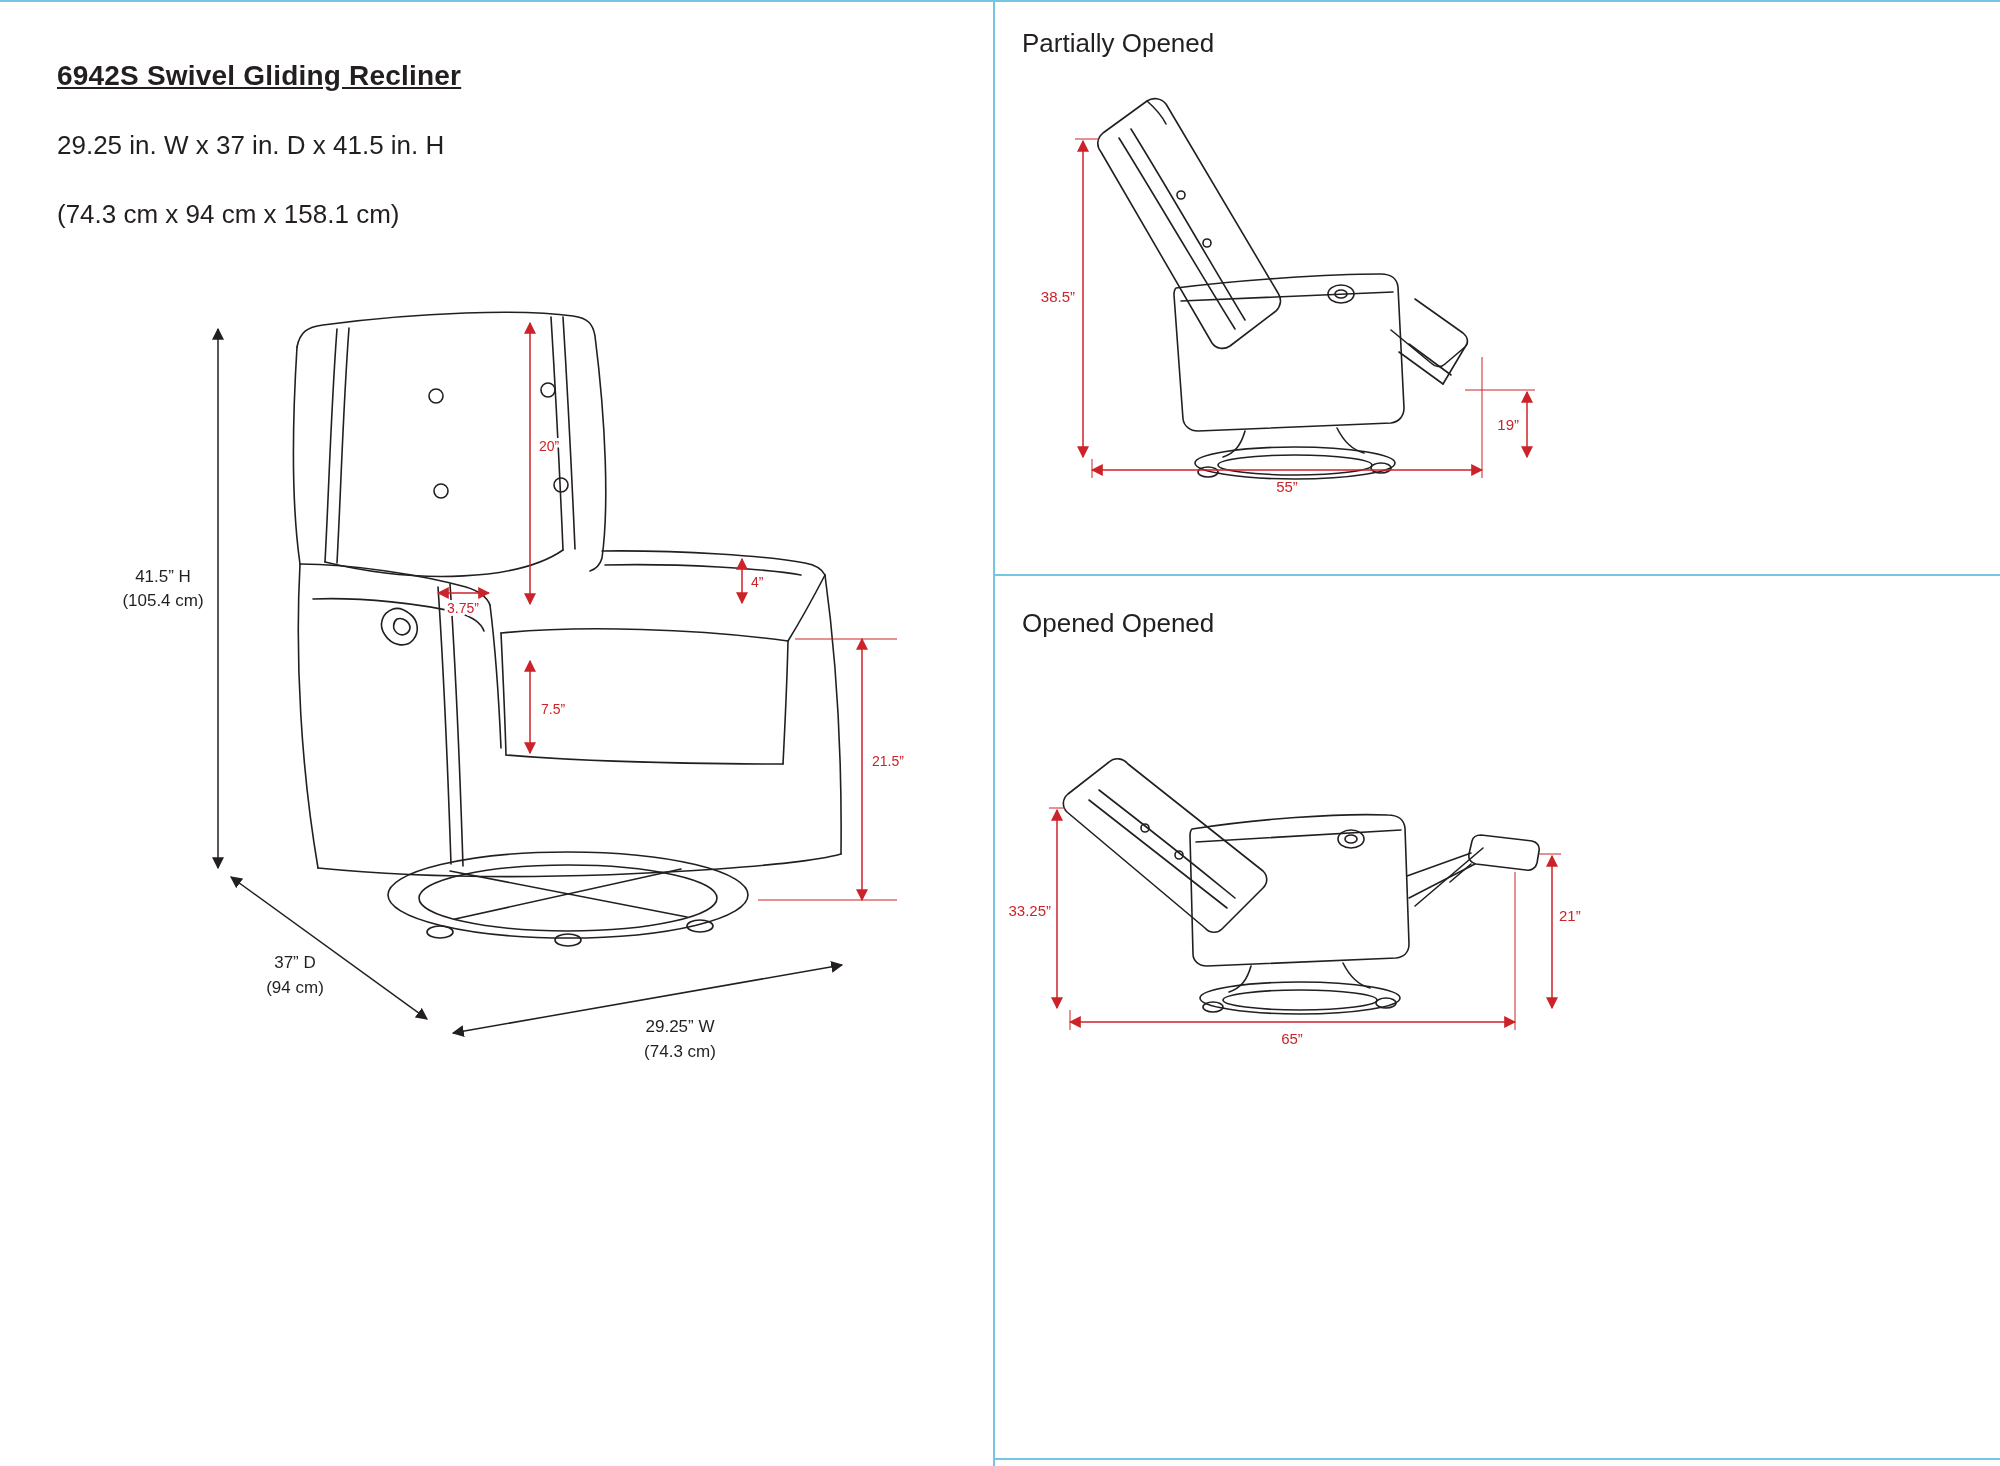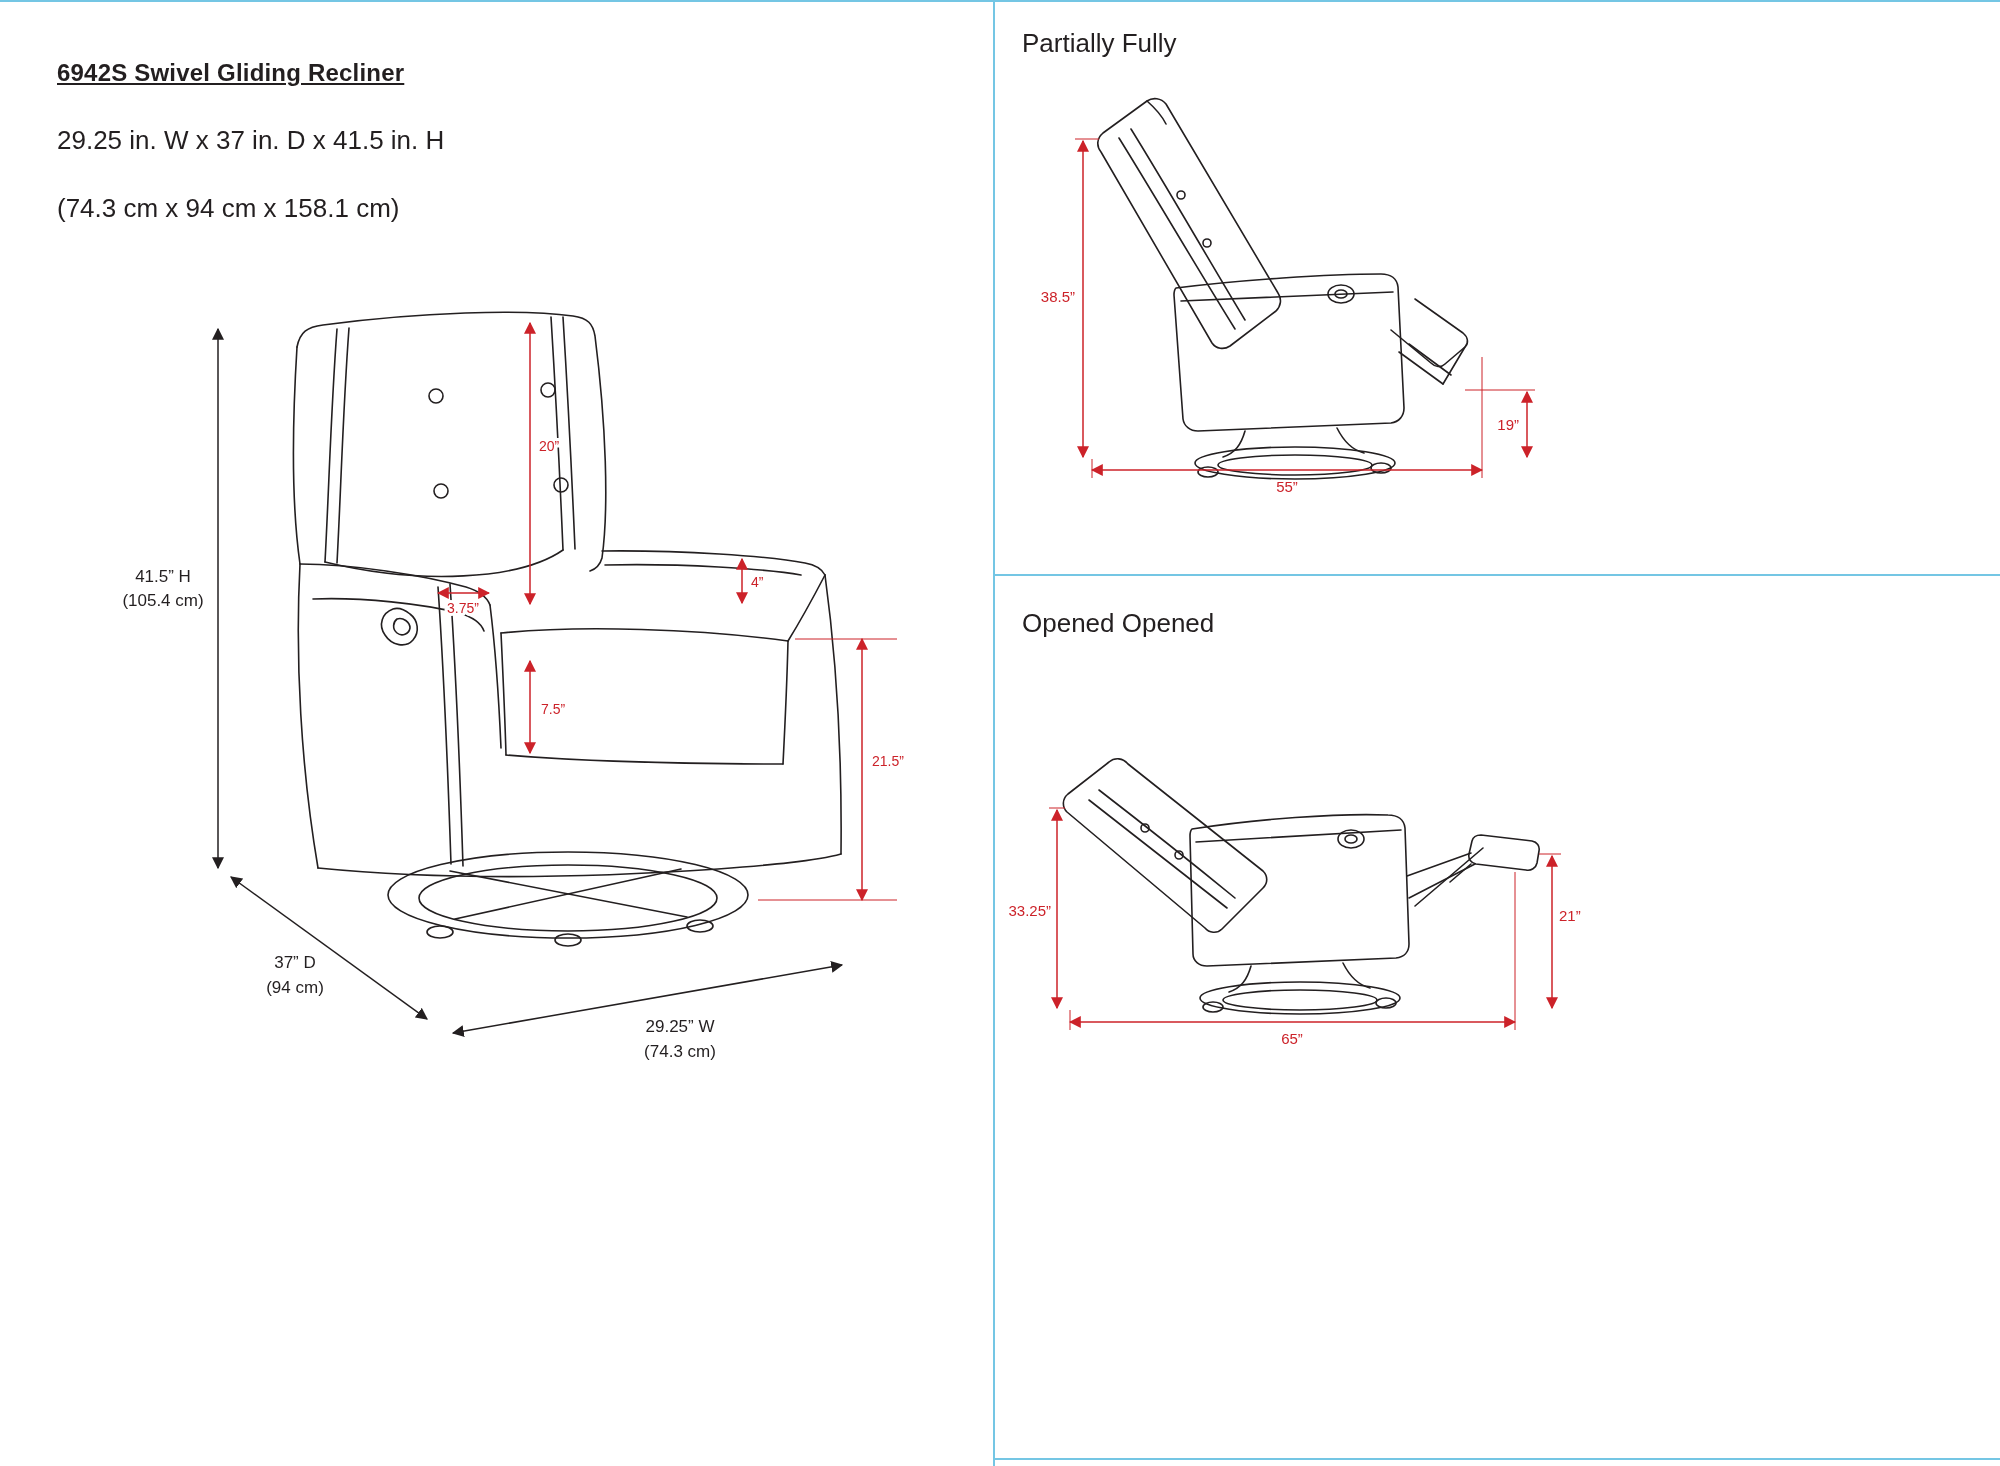"Partially Fully" div.panel-title { text: Fully -> Opened }
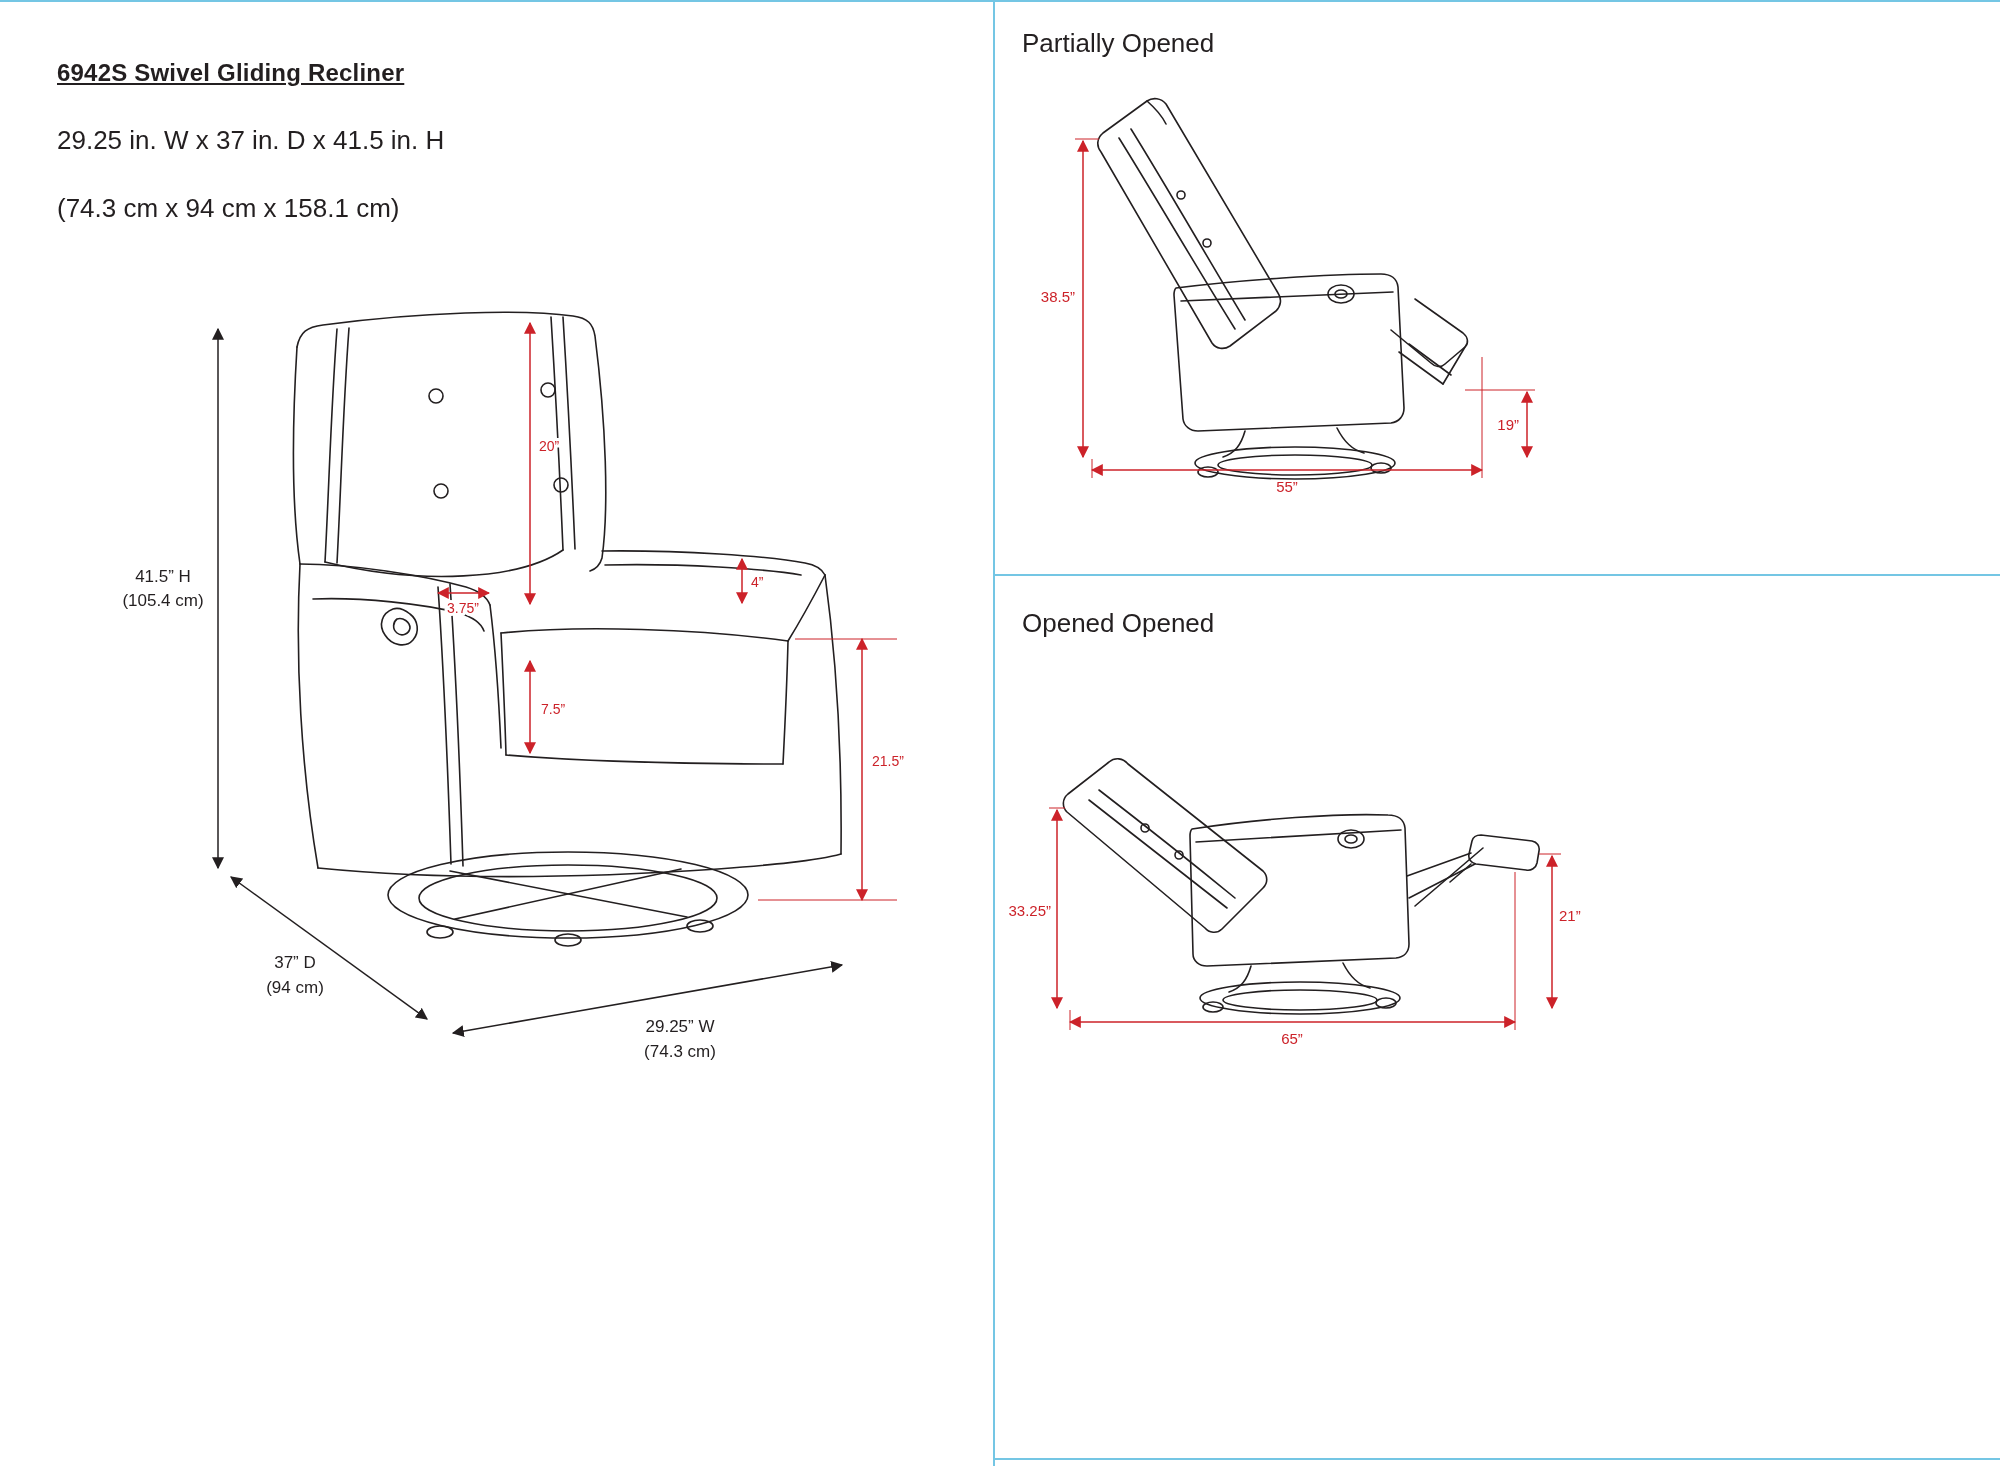"6942S Swivel Gliding Recliner" .title-block h1 { font-size: 24px -> 28px }
